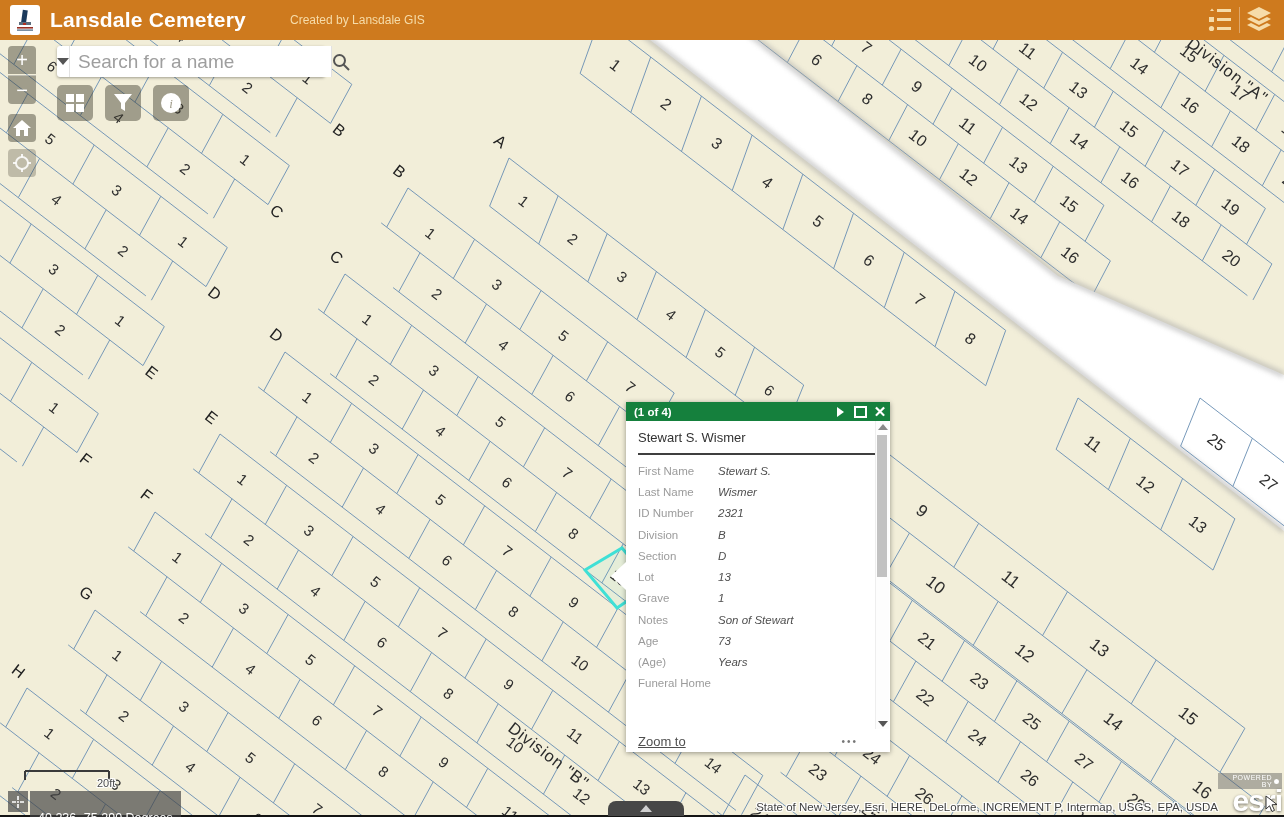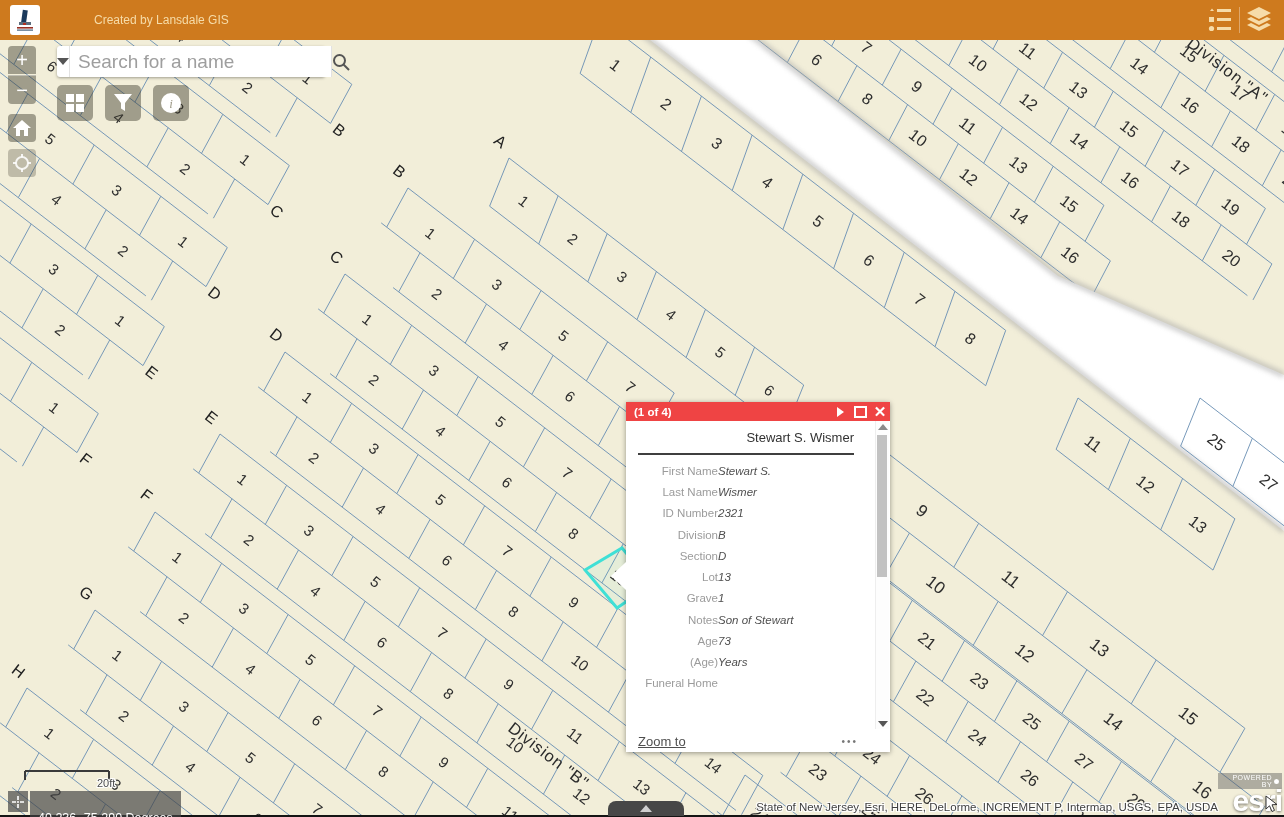"Lansdale Cemetery" div { html: none -> <div>Lansdale Cemetery</div> }
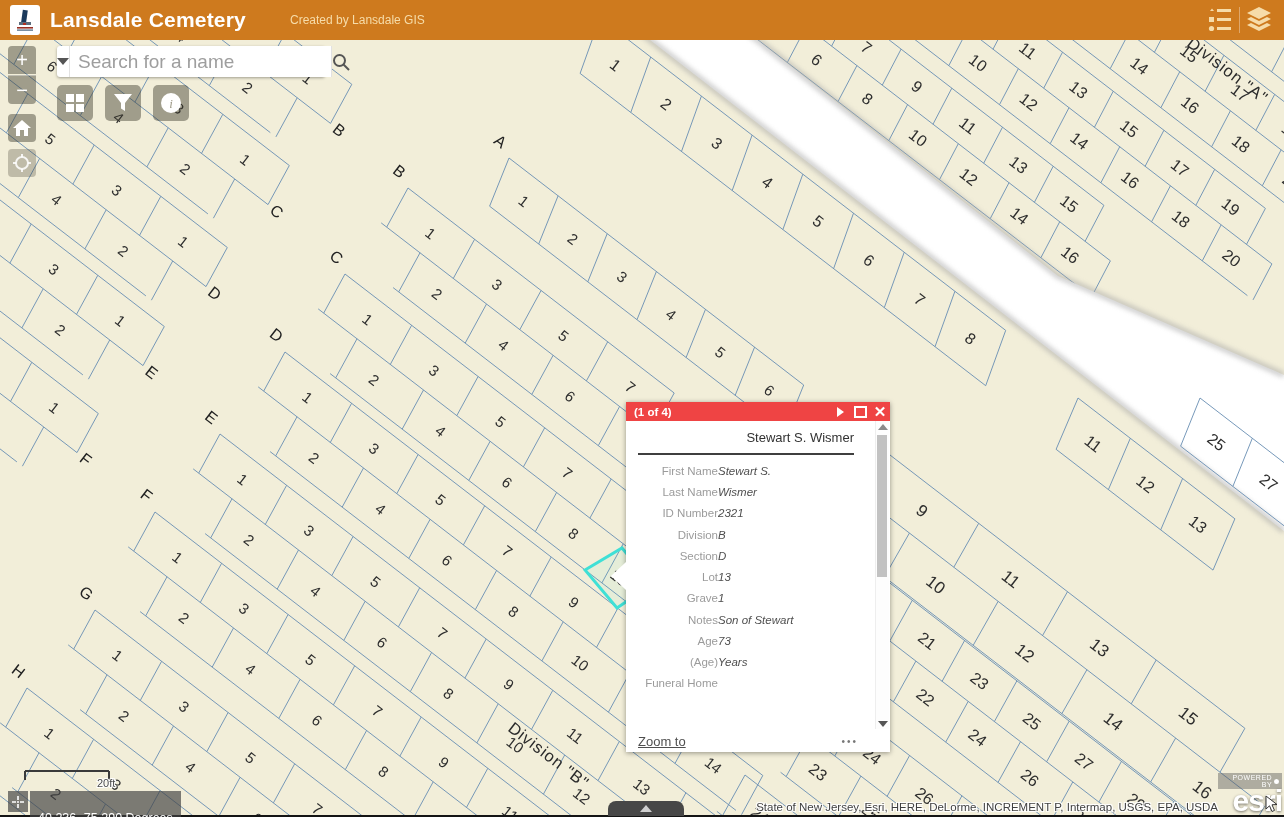"(1 of 4)" #pop-h { background: #ef4444 -> #15803d }
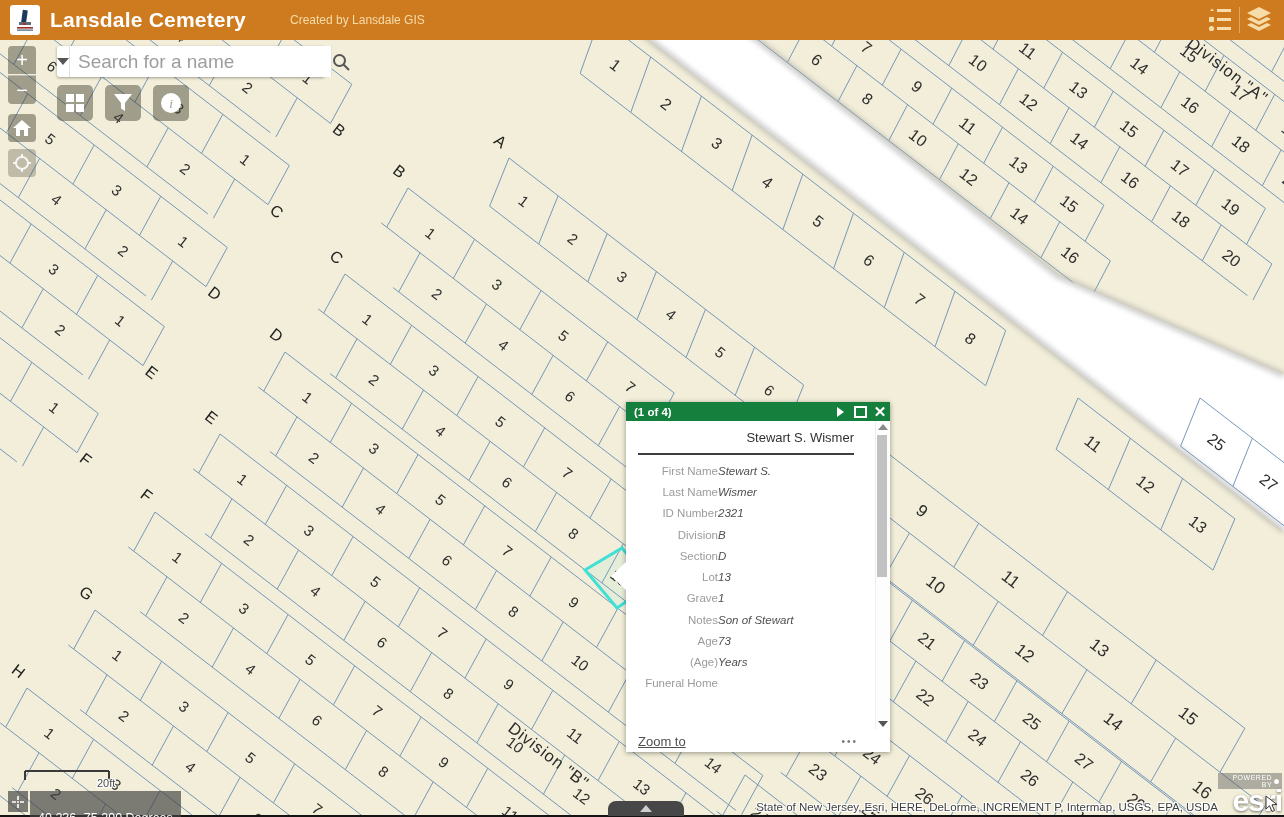"Stewart S. Wismer" #pop-body { padding: 9px 22px 0 12px -> 9px 0 0 12px; text-align: right -> none }
